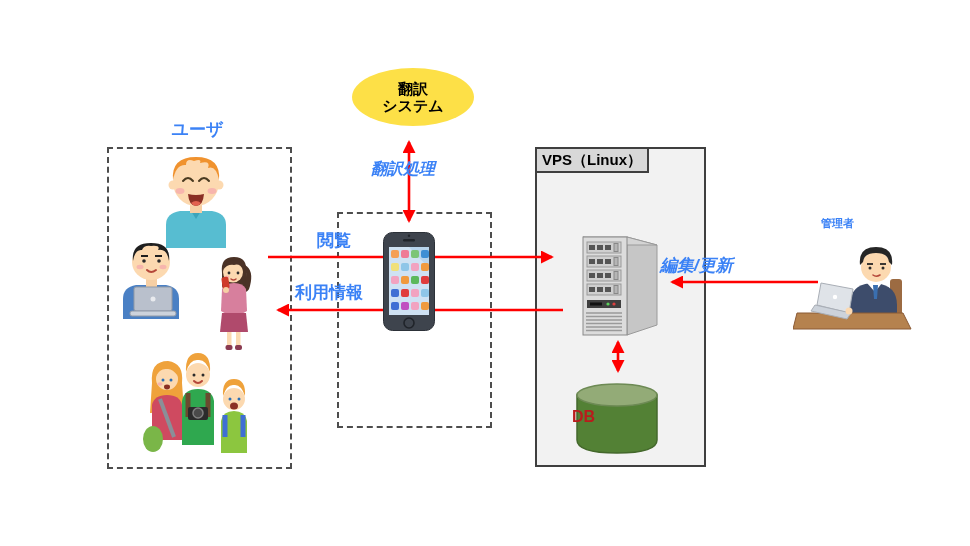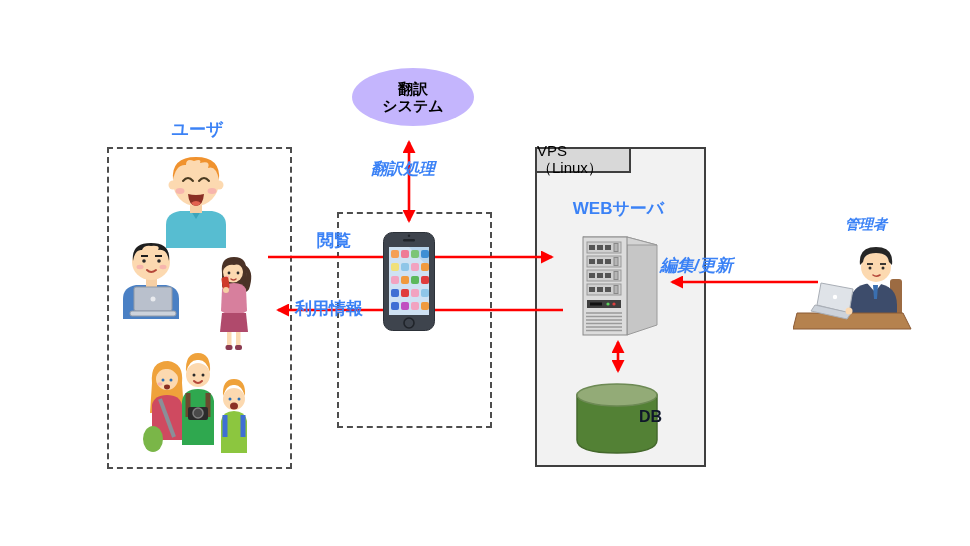"翻訳" div.abs { background: #c4b5fd -> #fde047 }
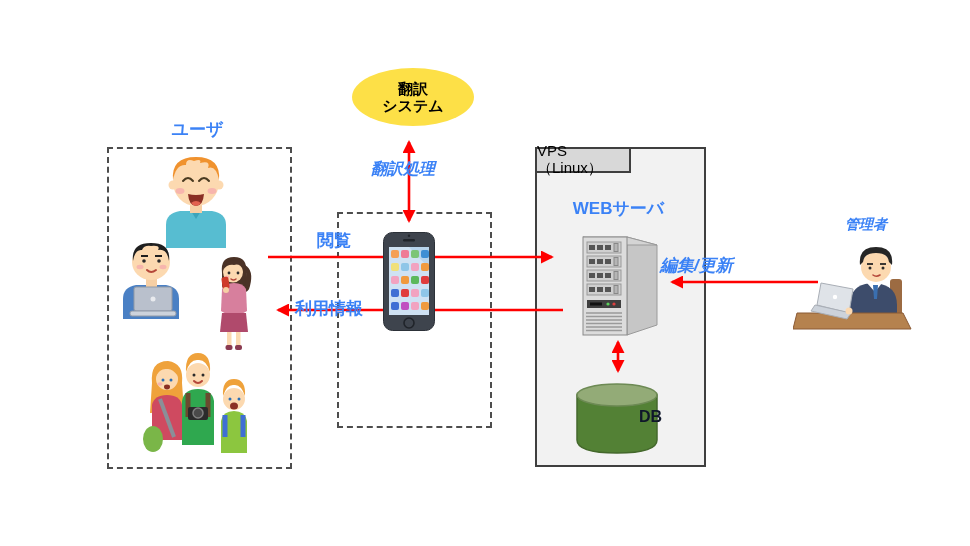"VPS（Linux）" .vps-tab { font-weight: normal -> bold; width: 96px -> 114px }
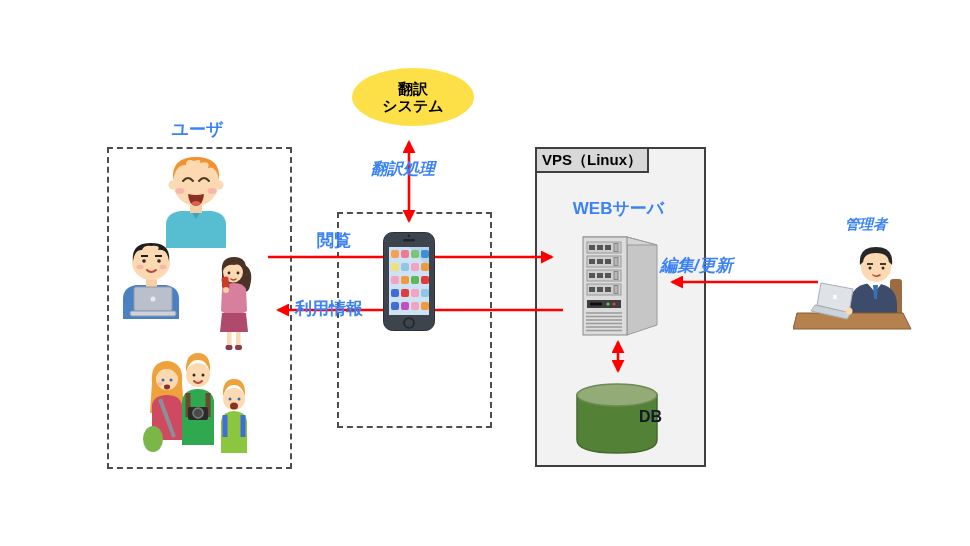"WEBサーバ" div.abs { html: <div>WEBサーバ</div> -> none }
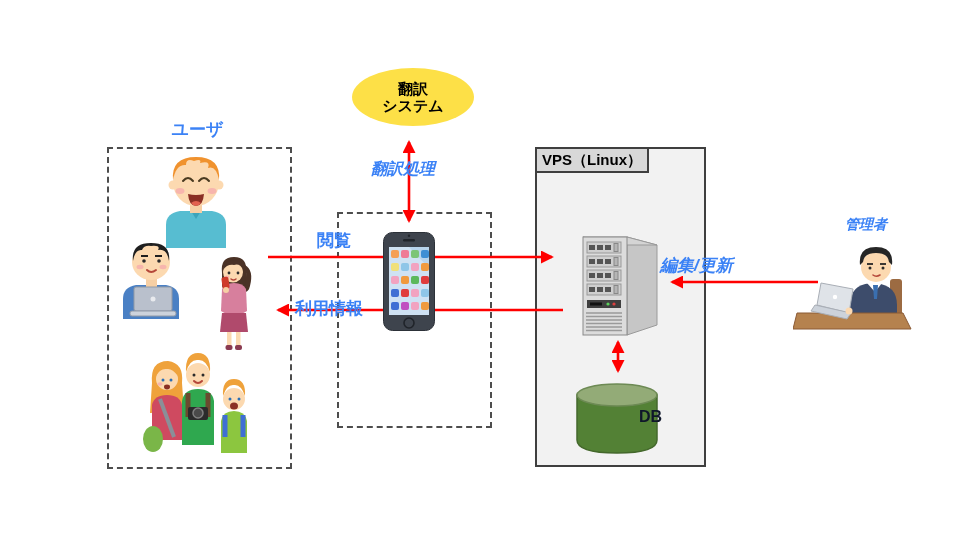"管理者" .admin-lbl { font-size: 14px -> 11px; font-style: italic -> none; left: 845px -> 821px }
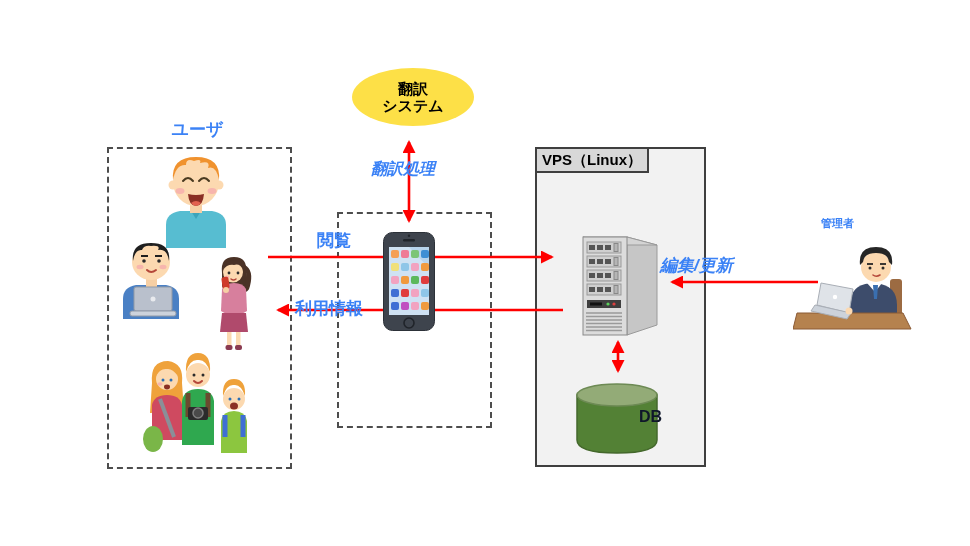"利用情報" .usage-lbl { margin-top: 16px -> none }
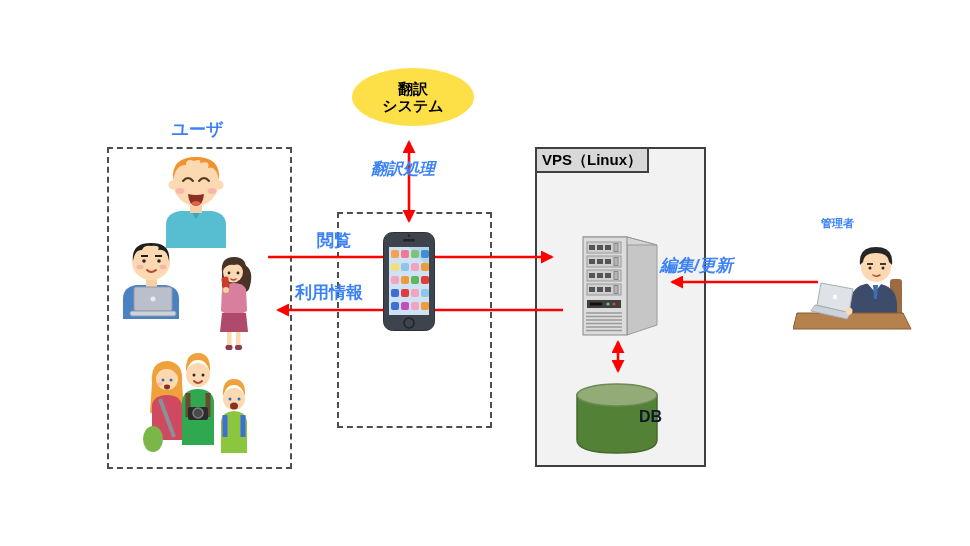"DB" .db-text { color: #0f172a -> #b91c1c; text-align: right -> left }
